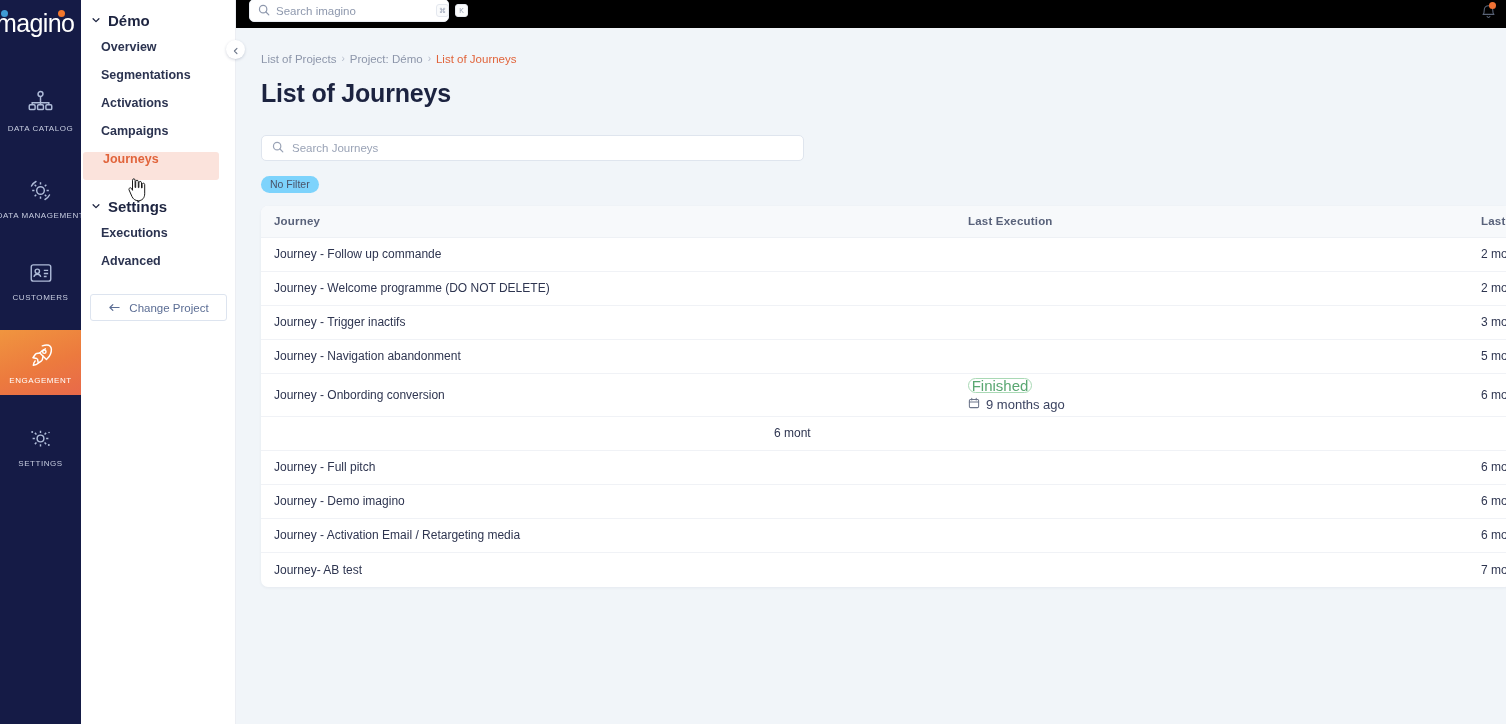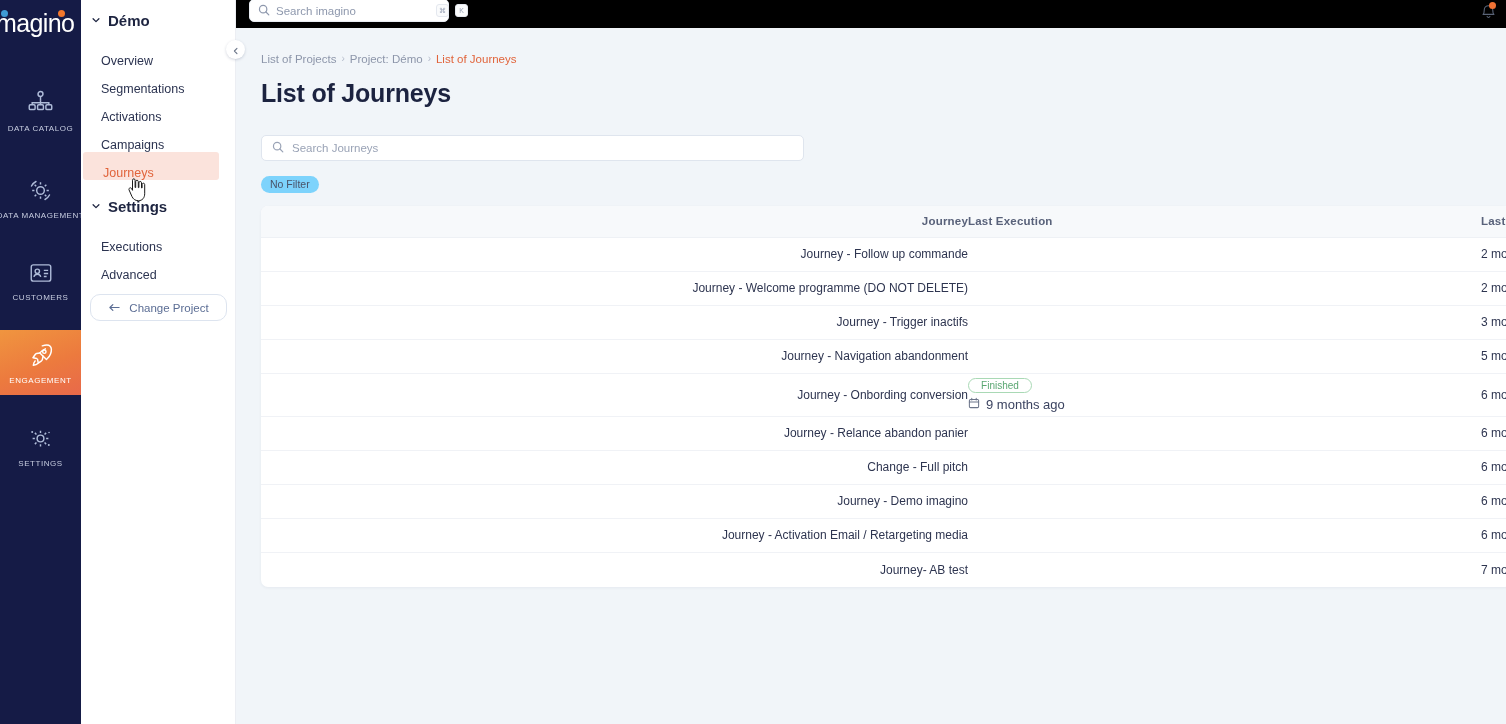"Overview" .subnav-item { align-items: flex-end -> flex-start; font-weight: none -> bold }
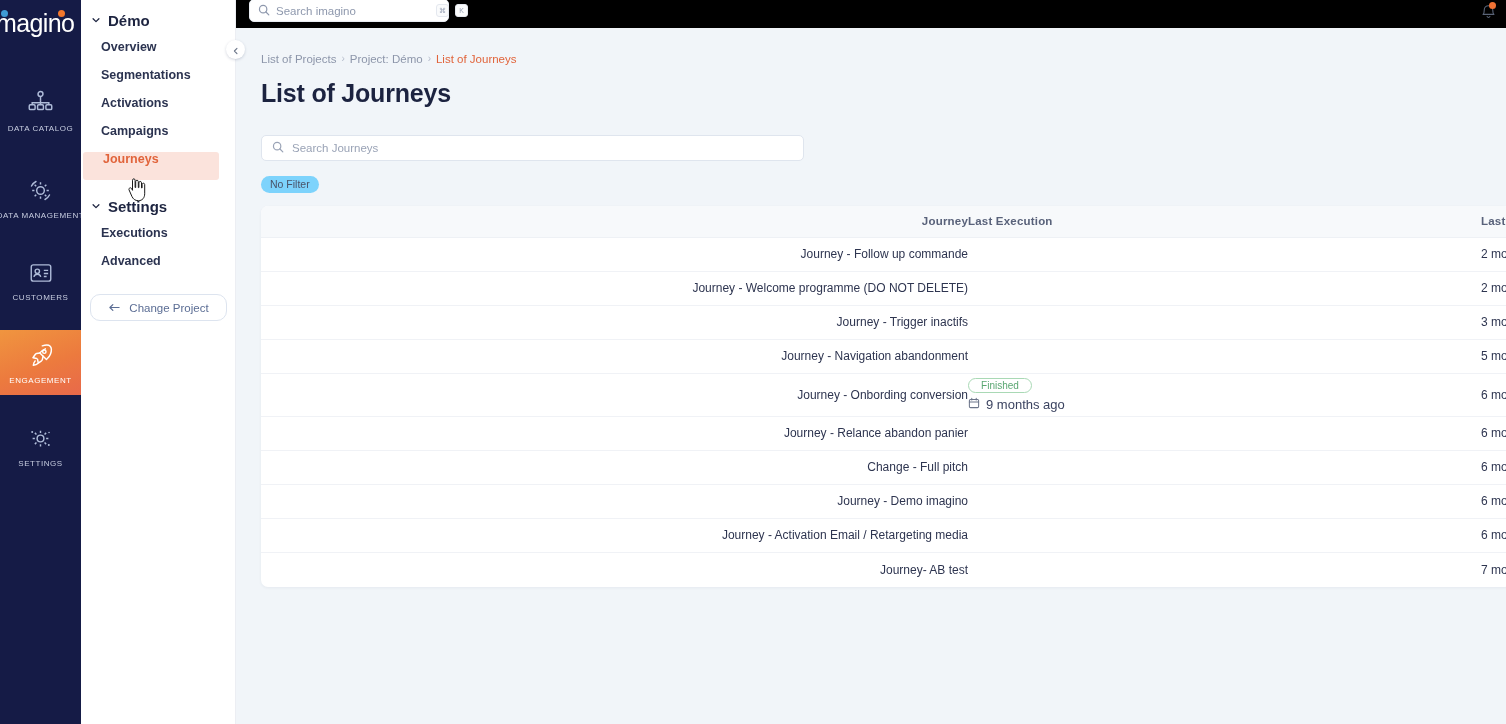"Journey" .c-journey { text-align: right -> none }
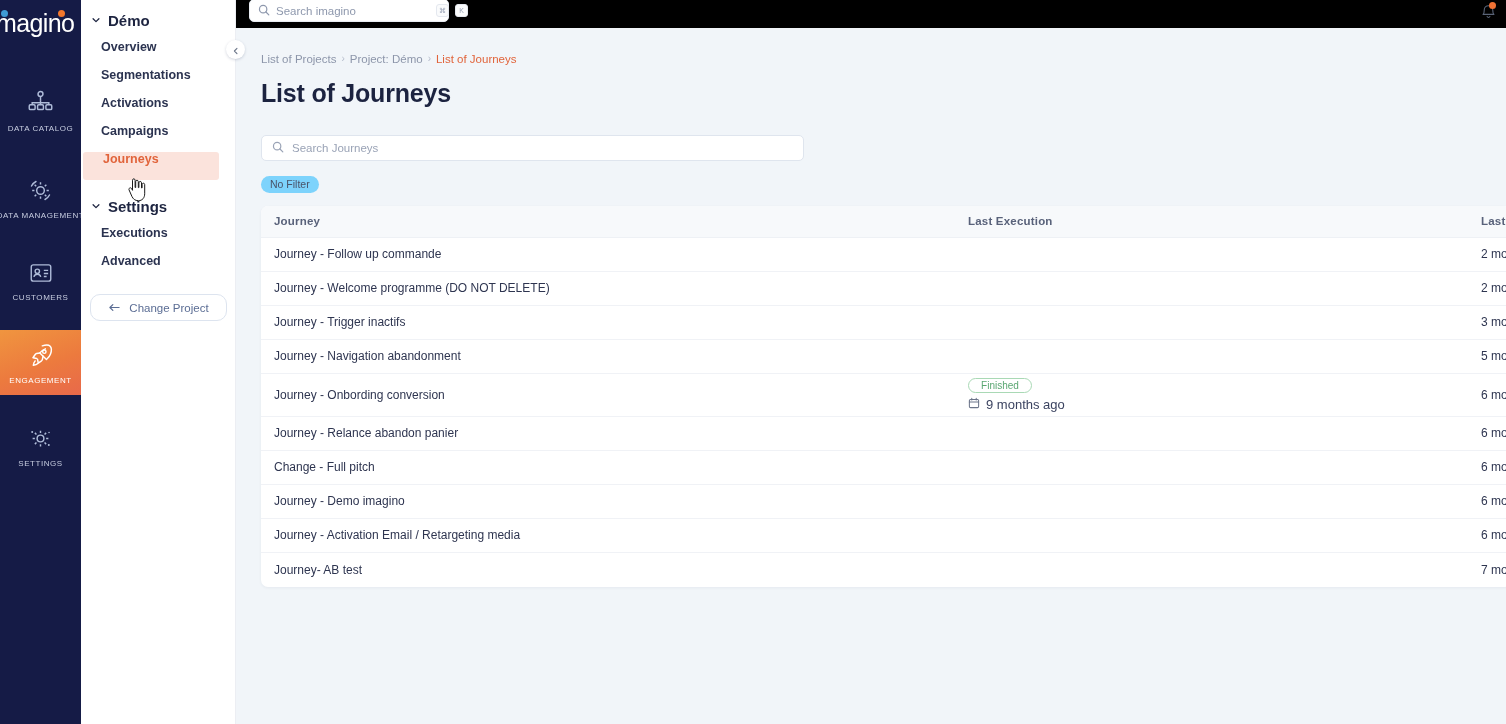"Change Project" .change-project { border-radius: 10px -> 3px }
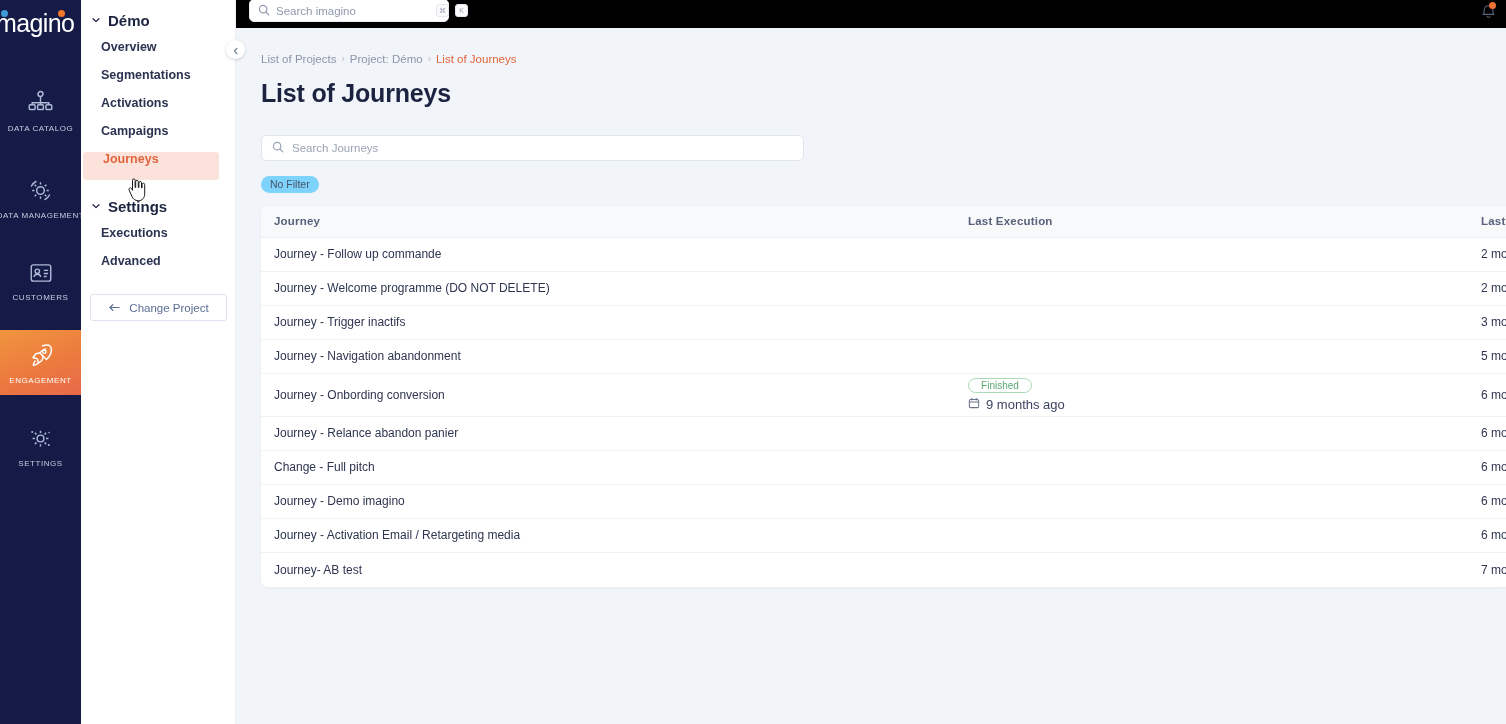"Finished" .status-badge { font-size: 10px -> 15px }
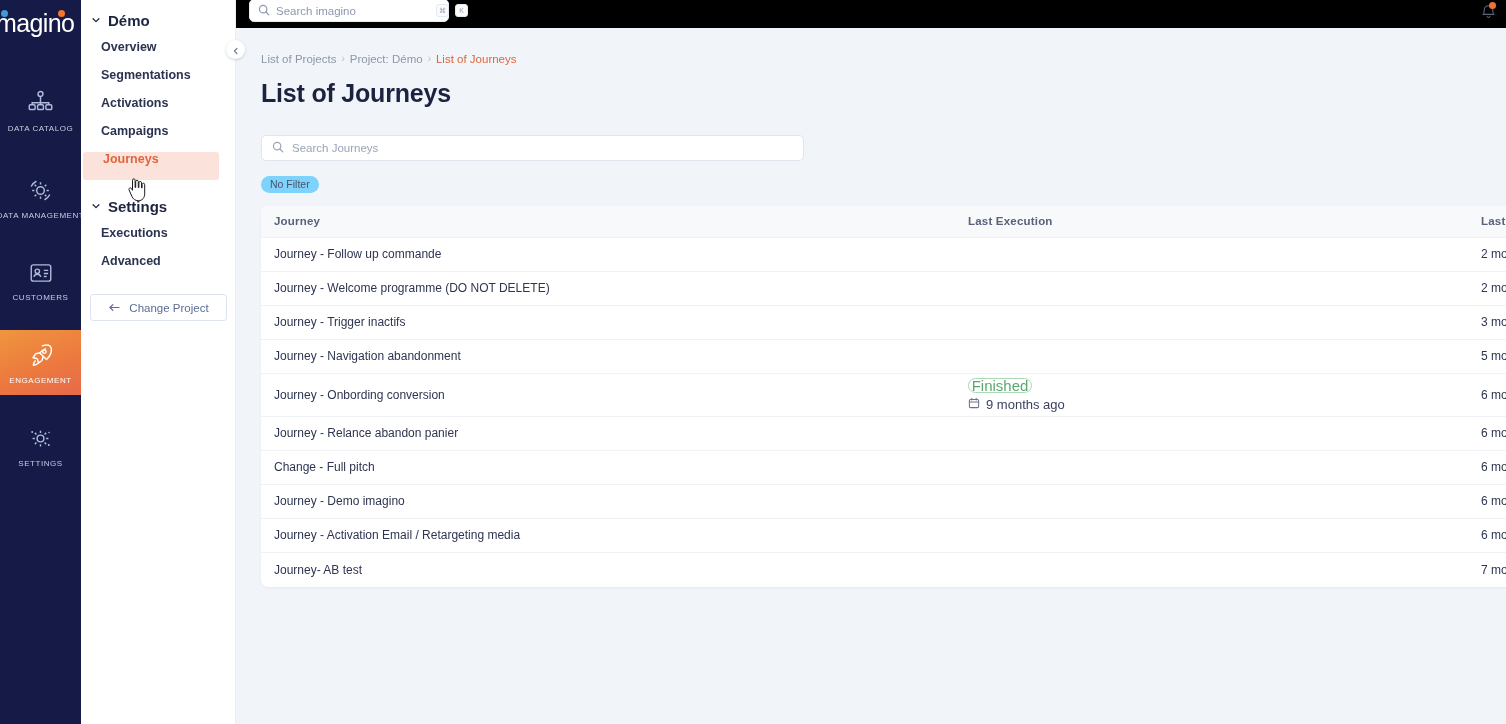"Journey - Relance abandon panier" div.c-journey { html: <div>Journey - Relance abandon panier</div> -> none }
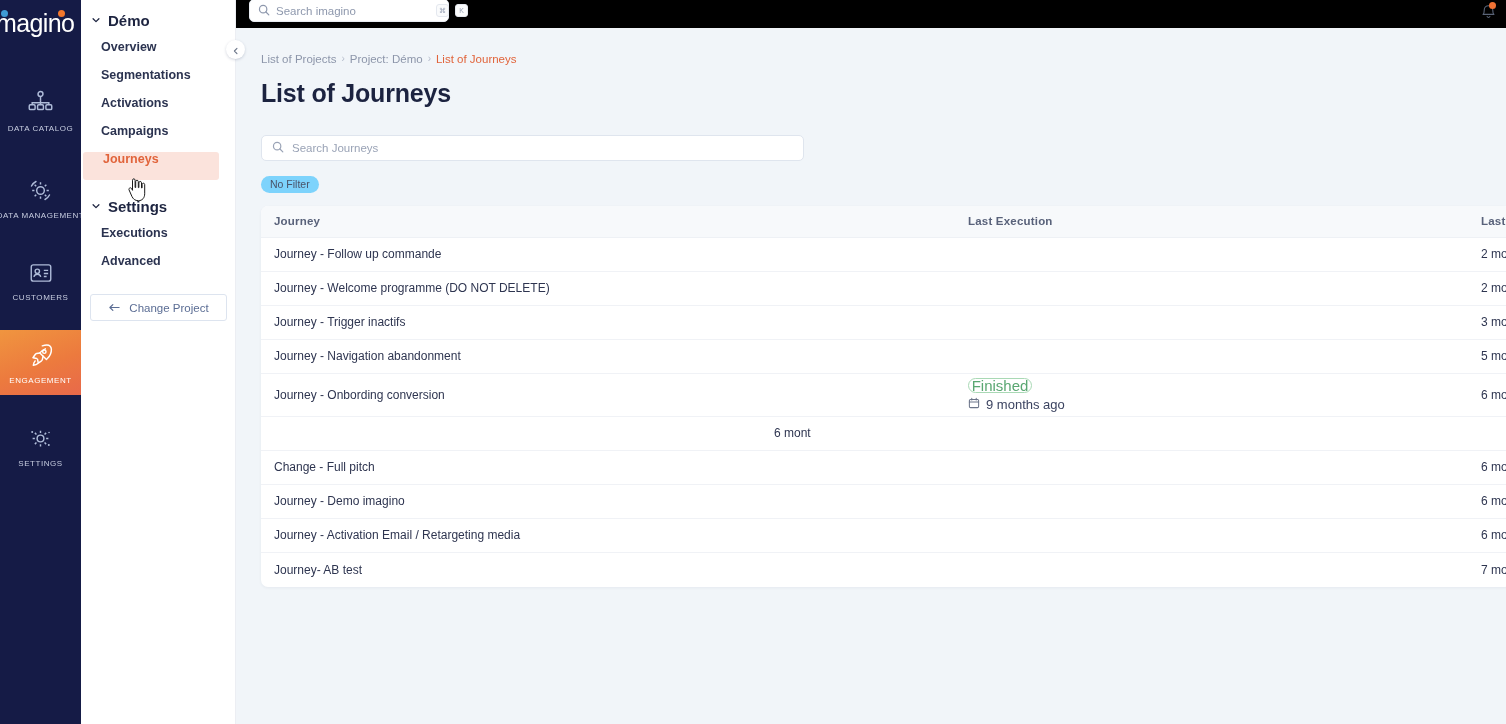"Change - Full pitch" div.c-journey { text: Change -> Journey }
